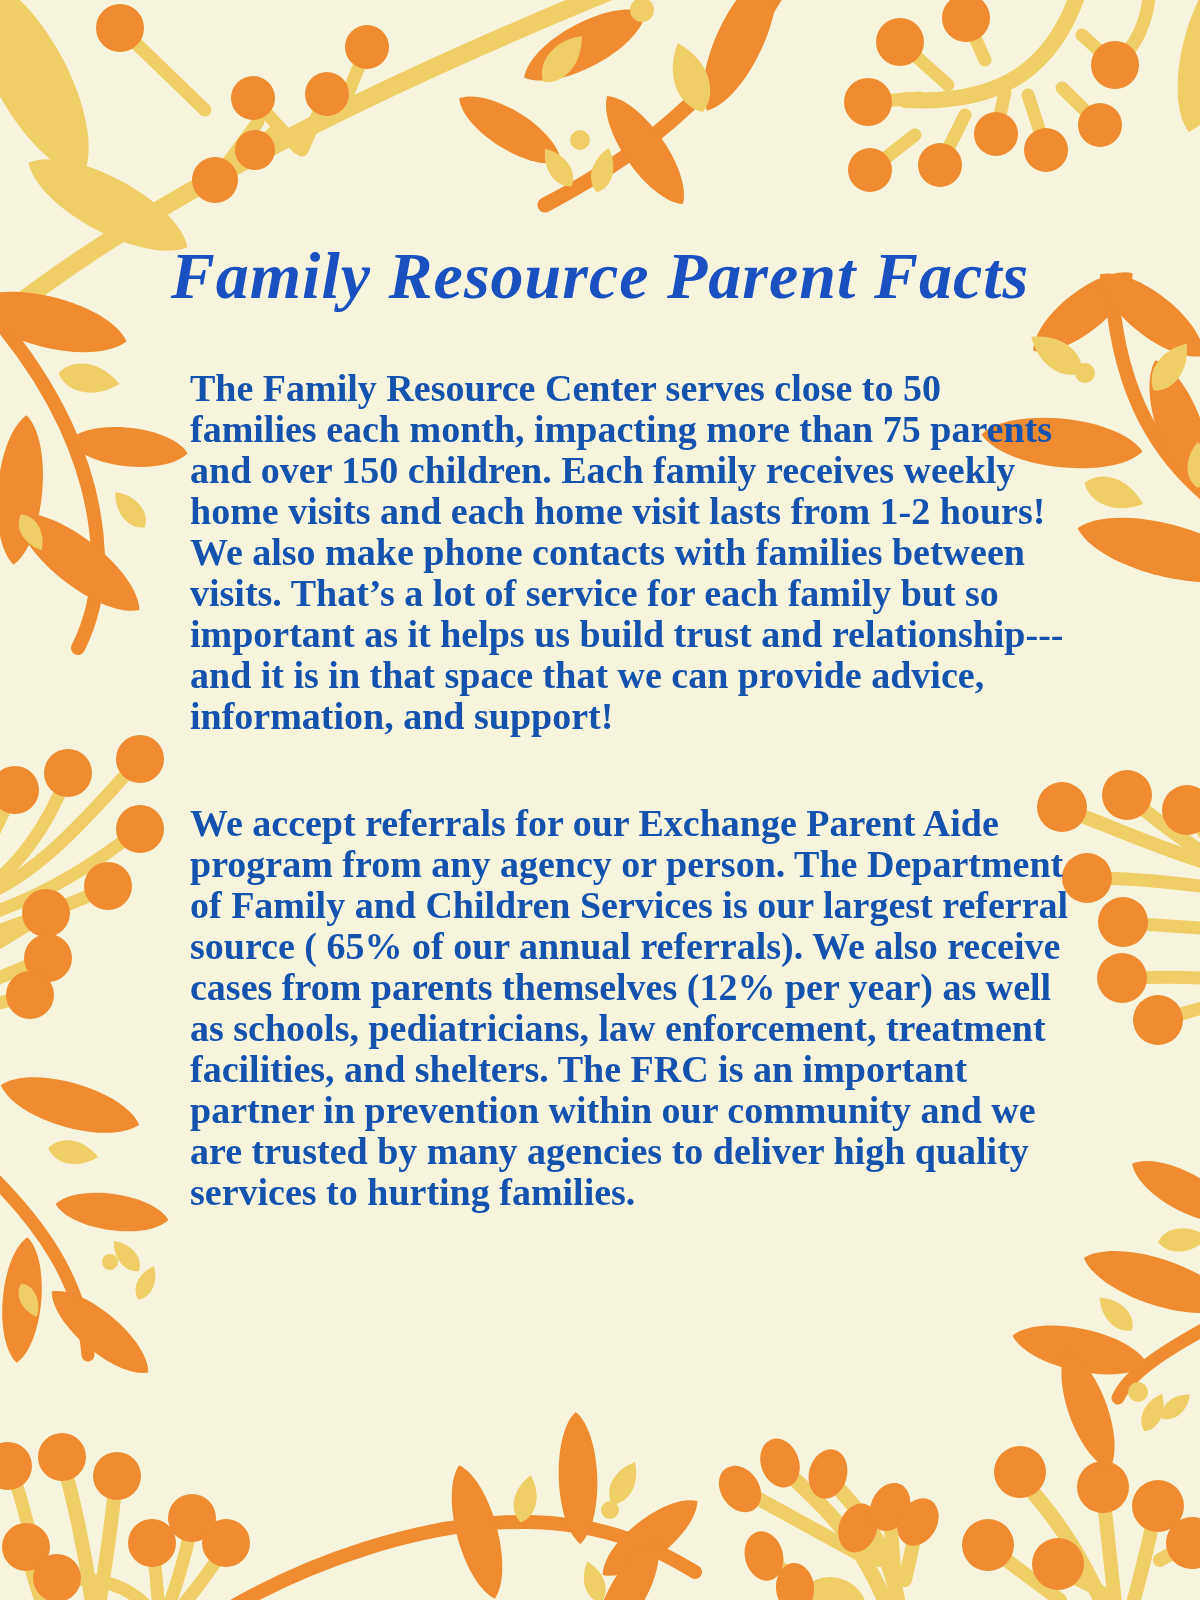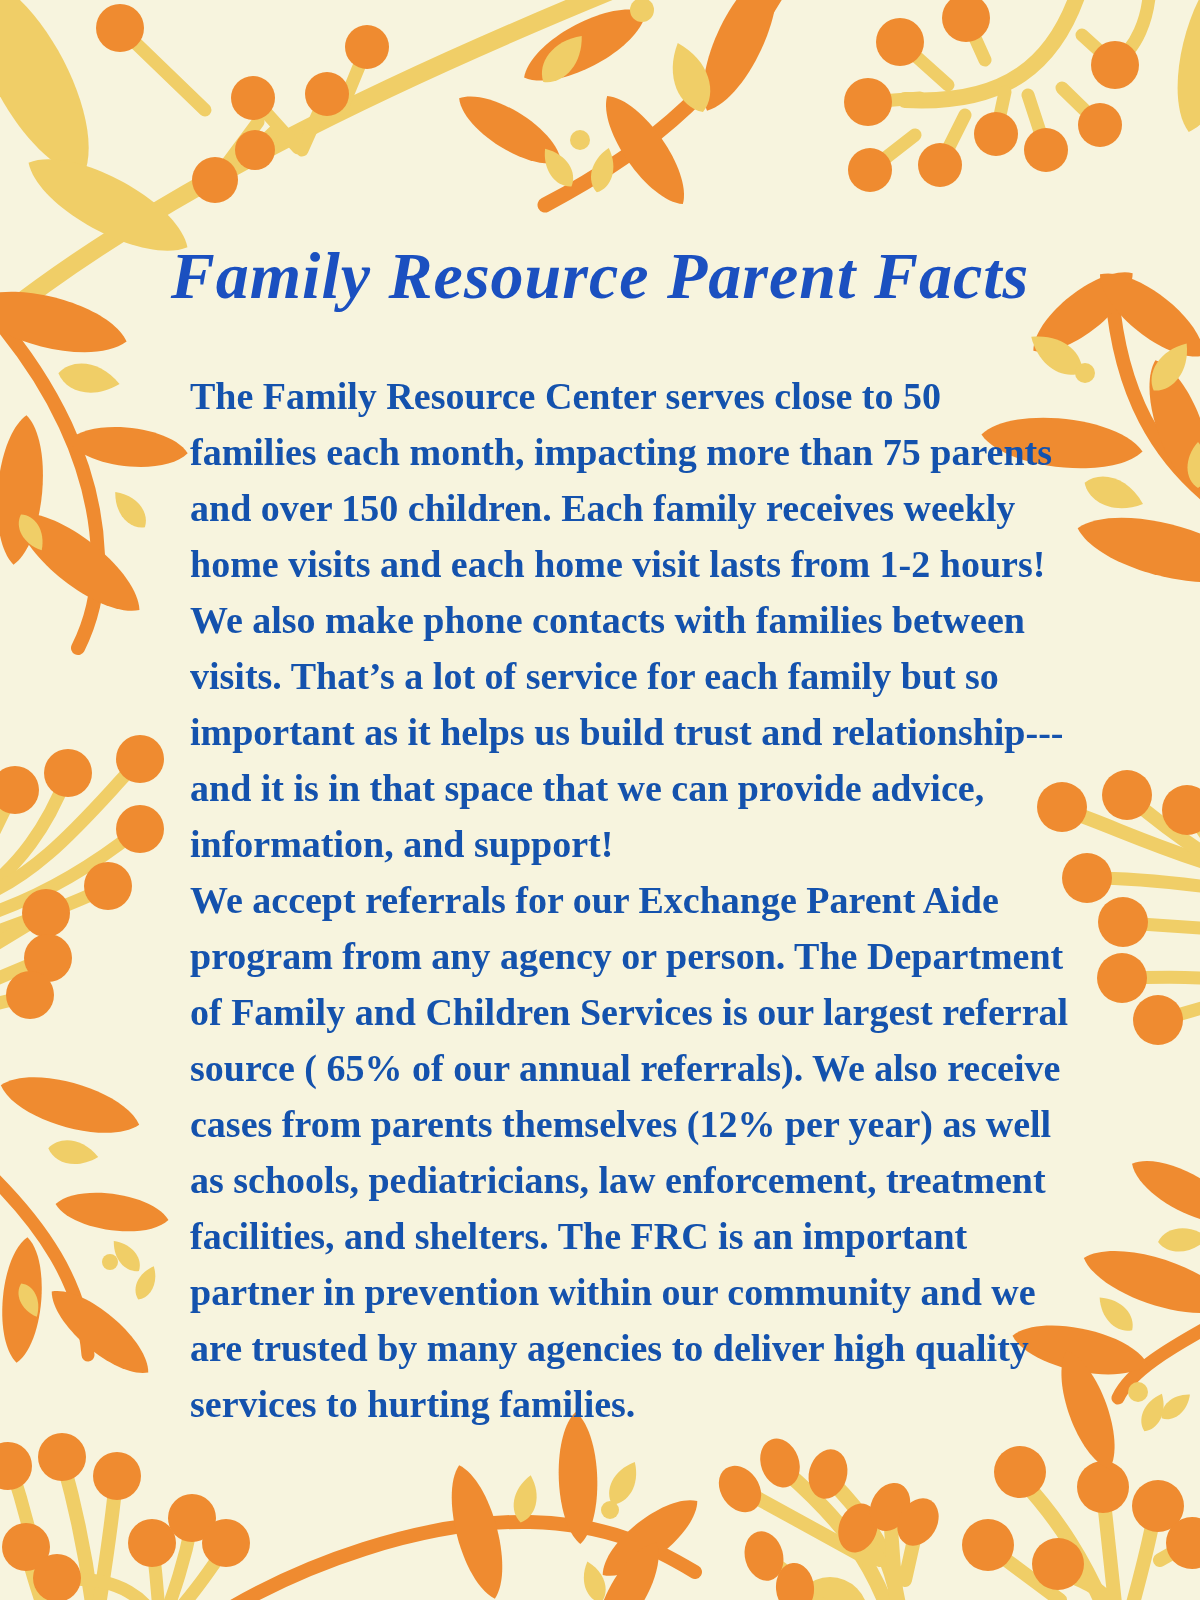"The Family Resource Center serves" .content p { line-height: 56px -> 41px }
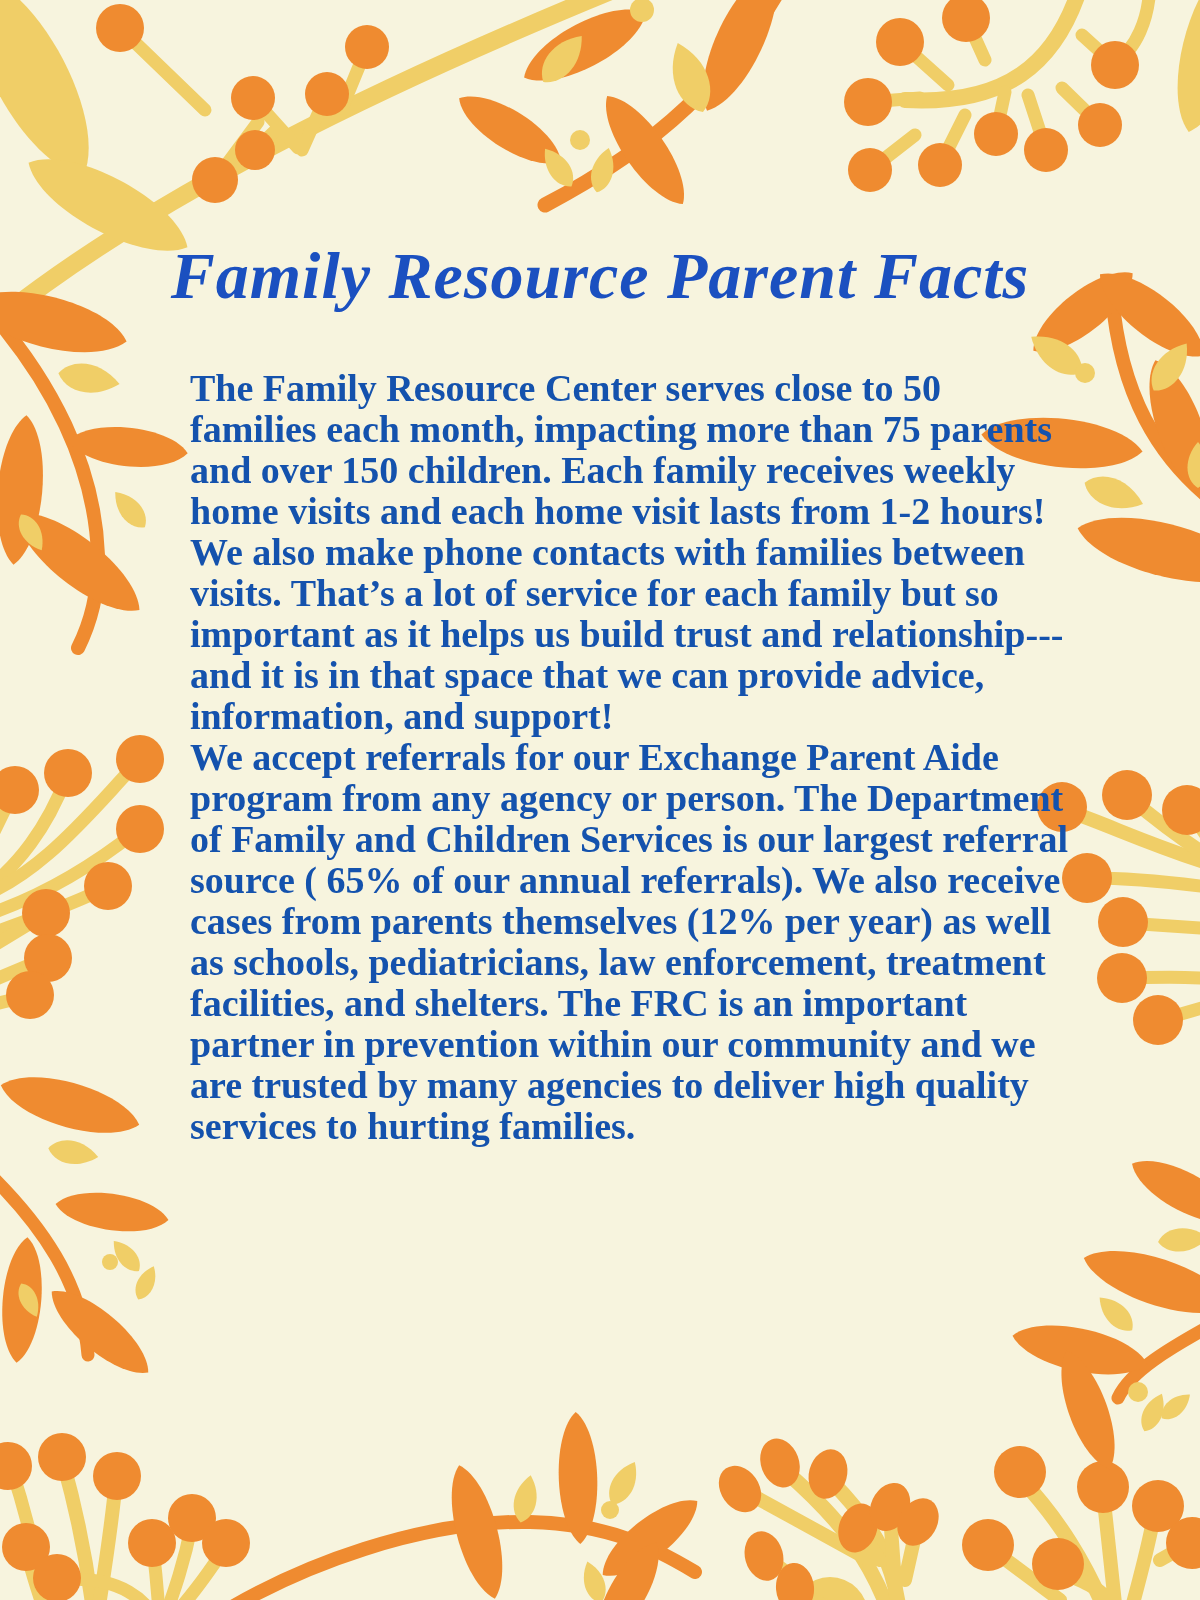"We accept referrals for our" .content p + p { margin-top: none -> 66px }
